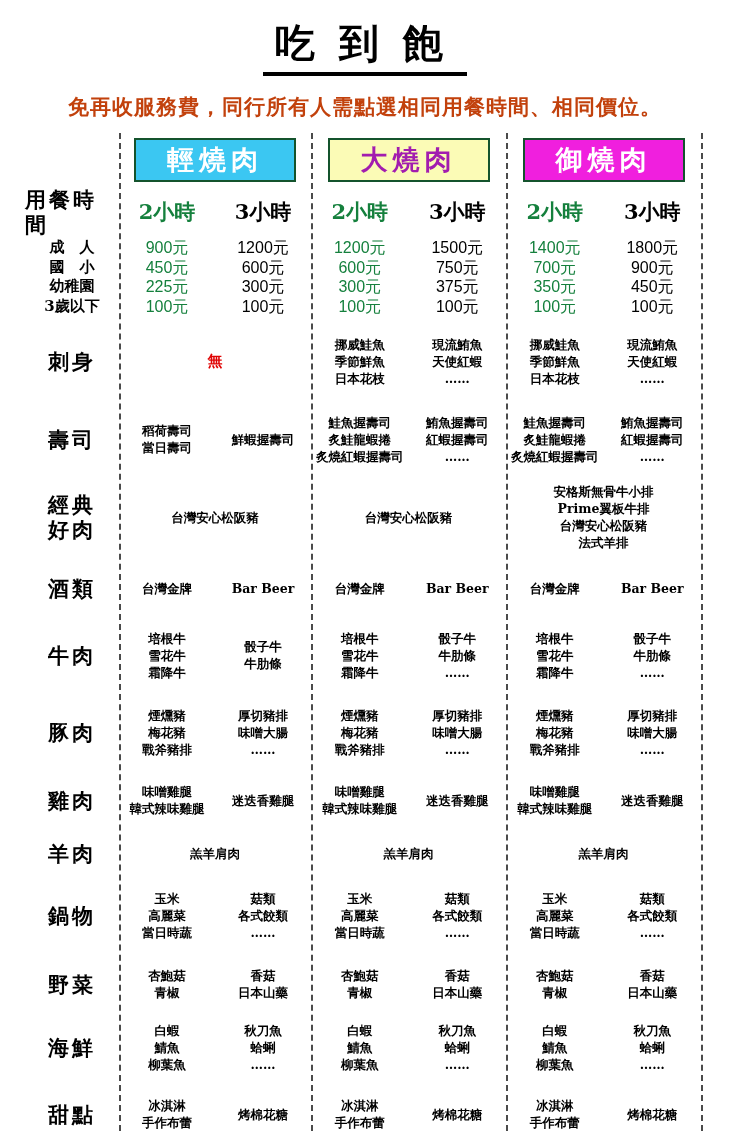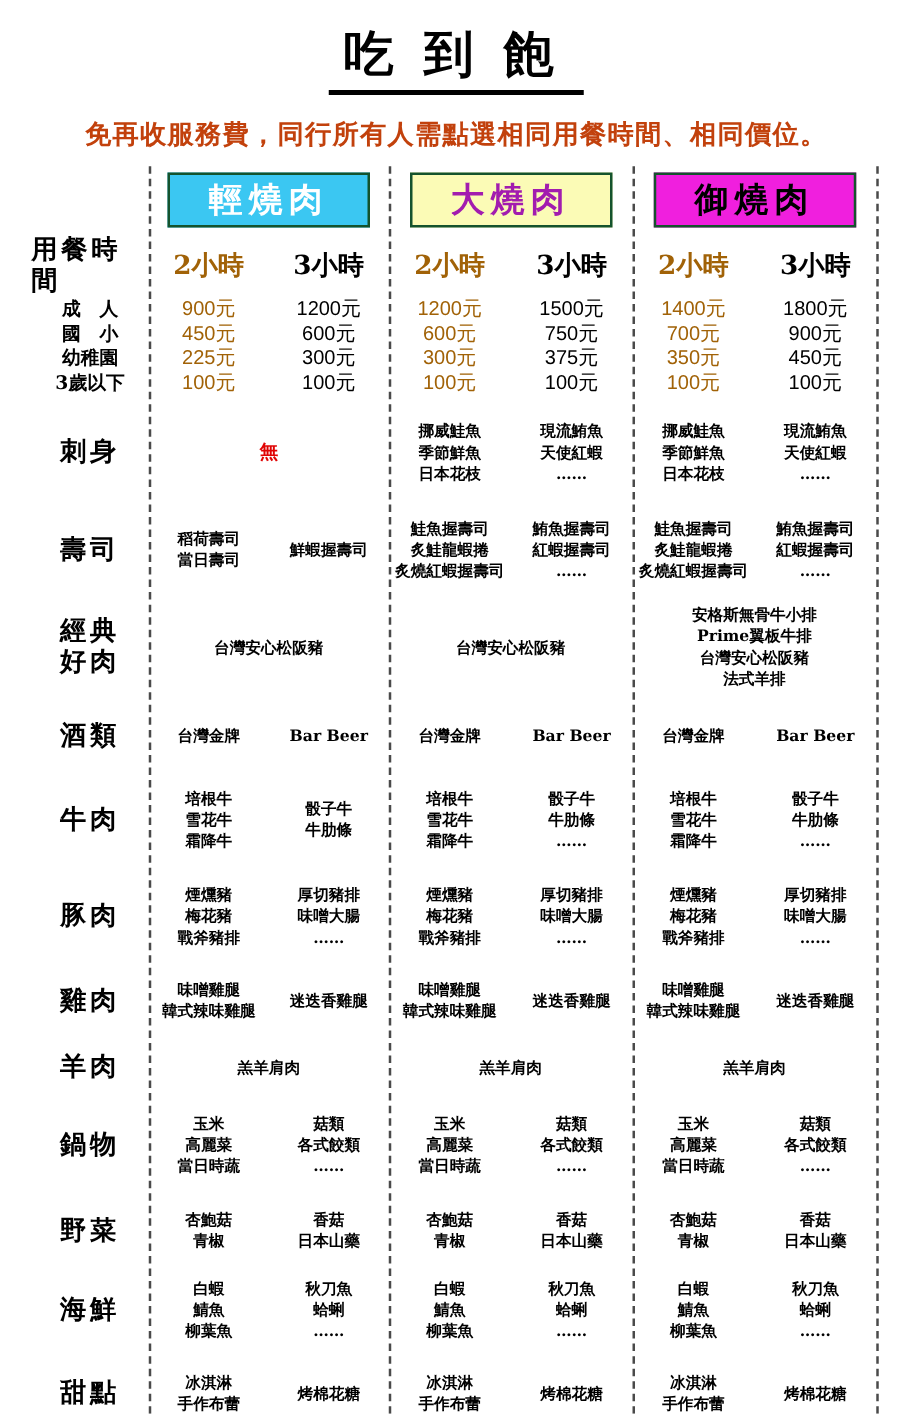"御燒肉" div.plan-box { color: #000000 -> #ffffff }
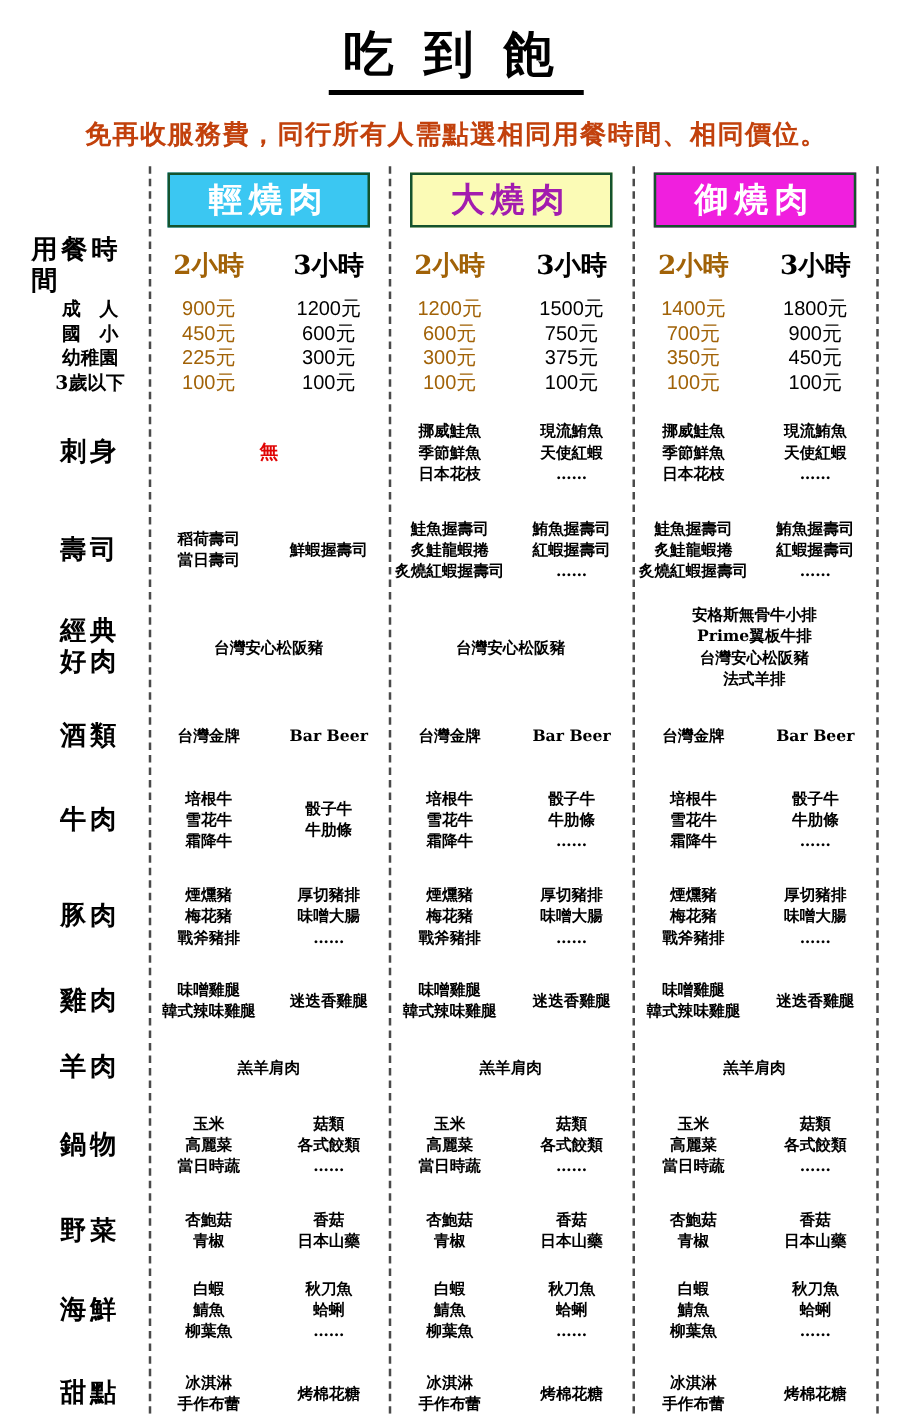"2小時" .green { color: #a16207 -> #15803d }
